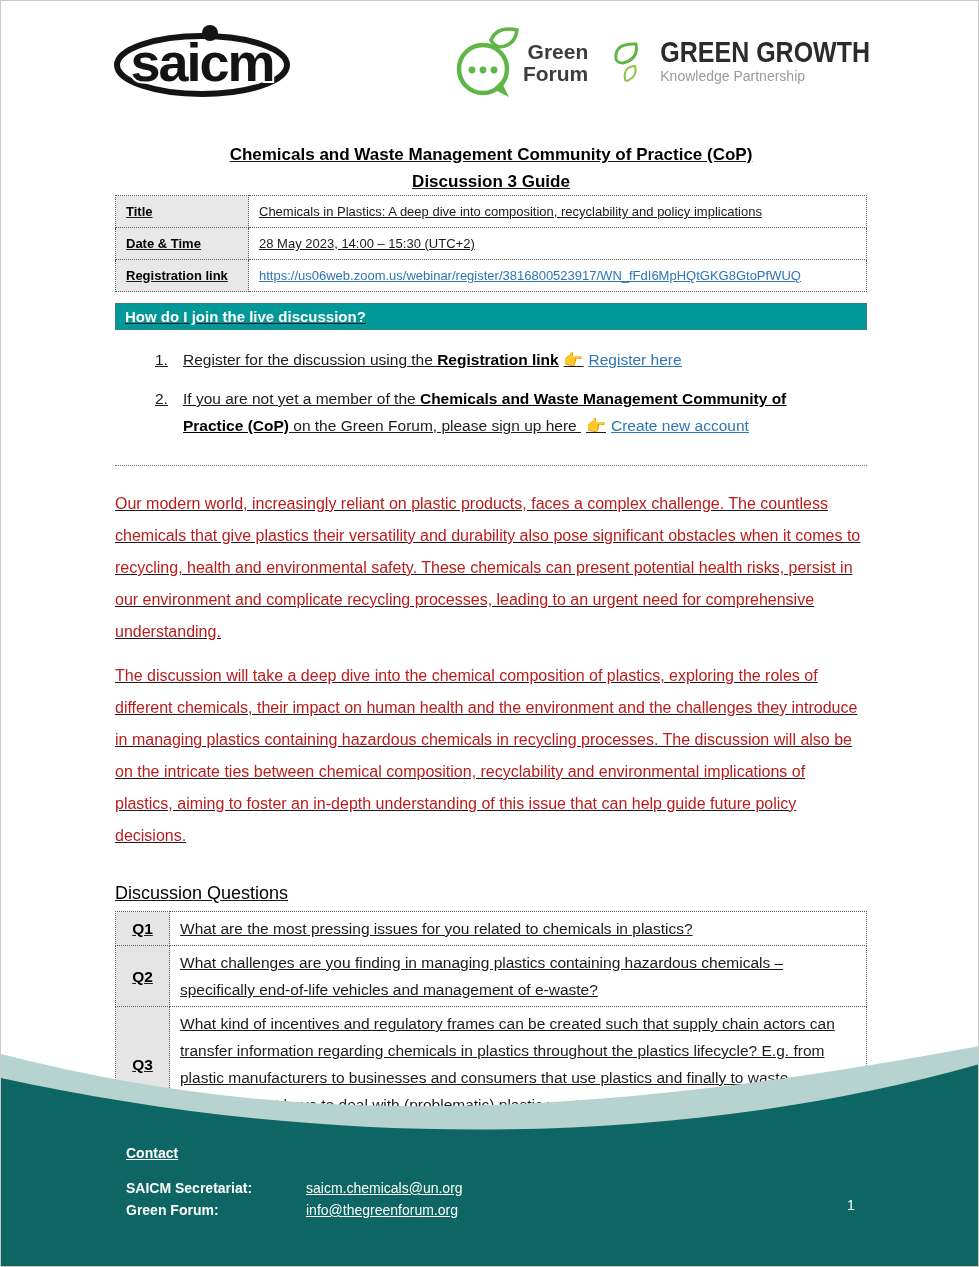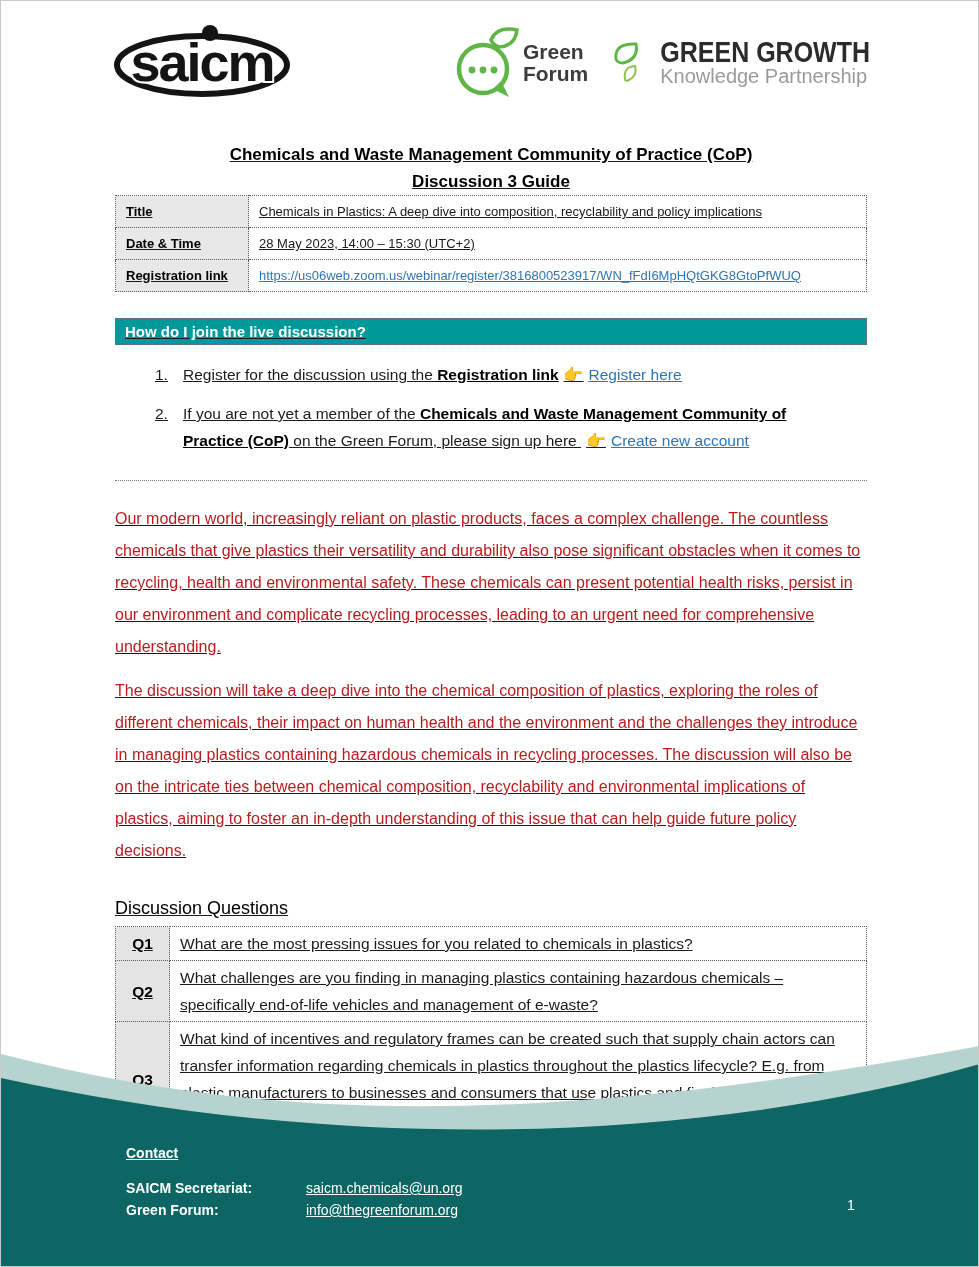"Green" .gf-logo { text-align: none -> right }
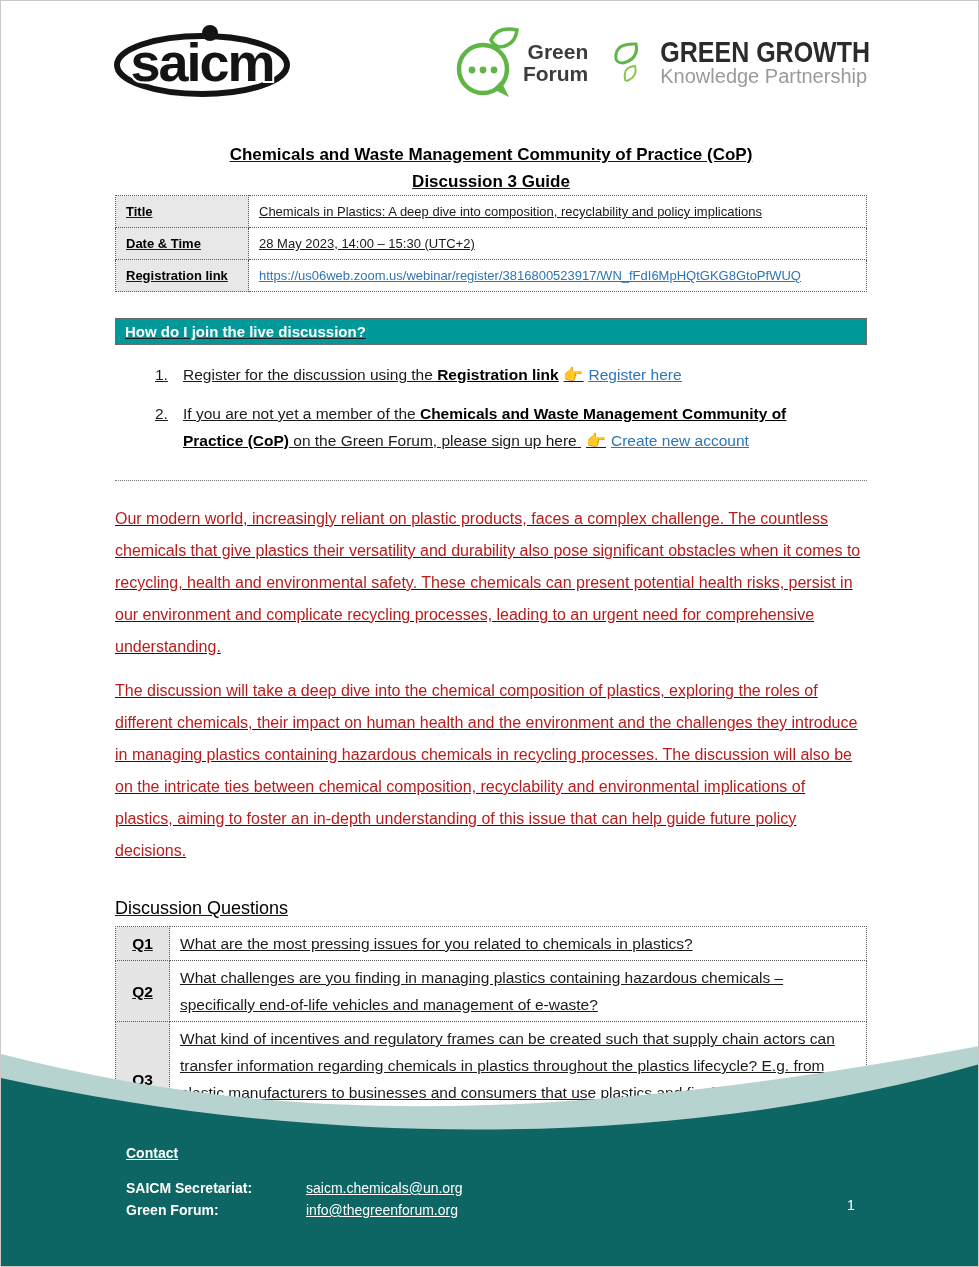"Knowledge Partnership" .ggkp-line2 { font-size: 20px -> 14px }
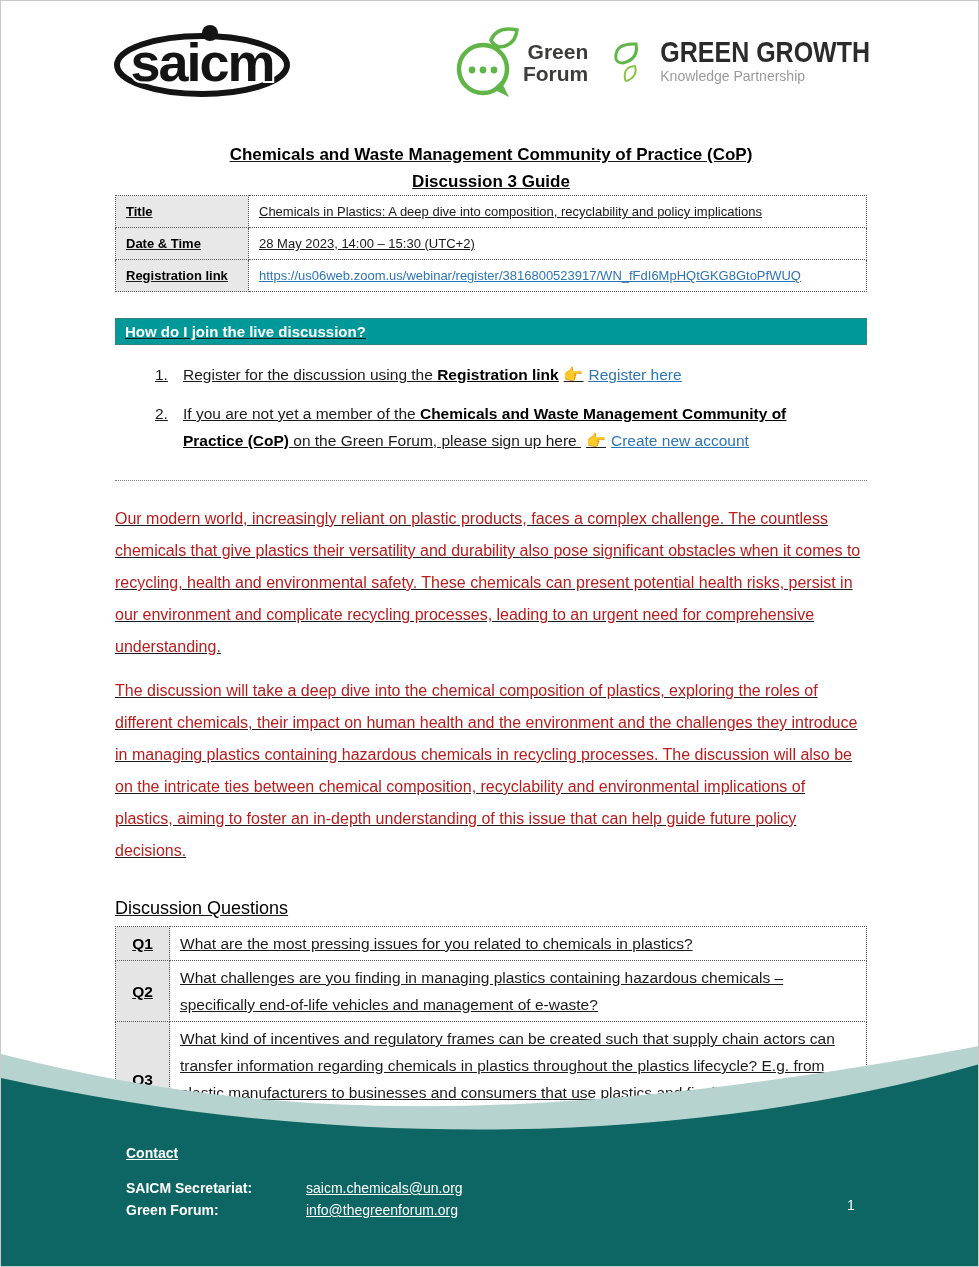"How do I join the" .banner { margin-top: 26px -> 11px }
